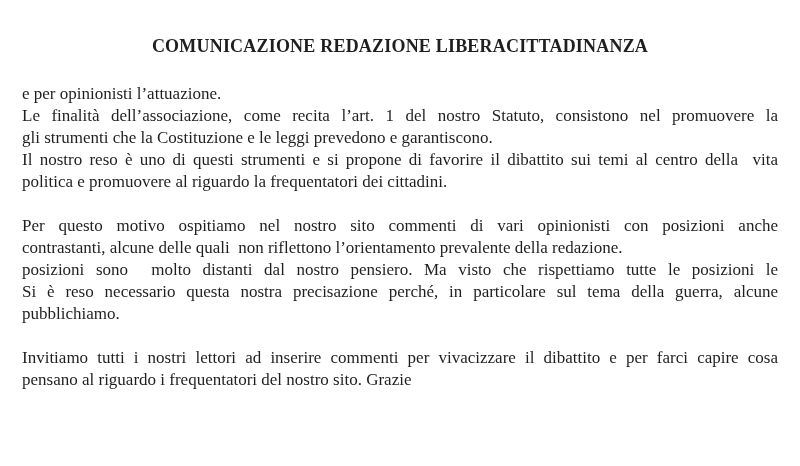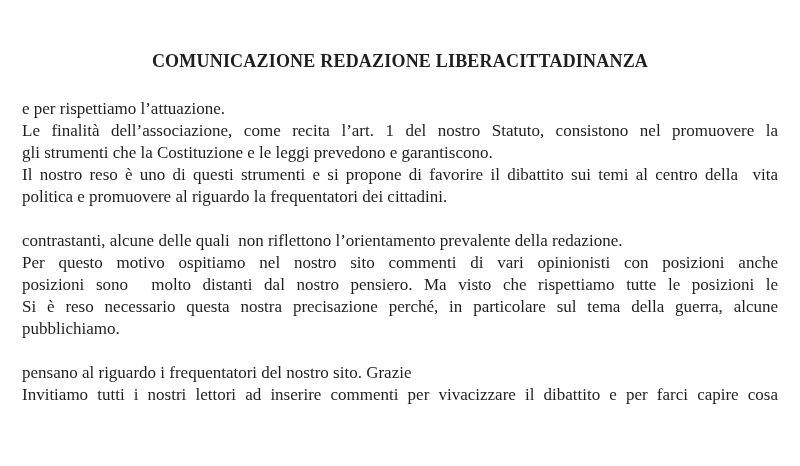"COMUNICAZIONE REDAZIONE" .page { padding: 52px 22px 0 22px -> 37px 22px 0 22px }
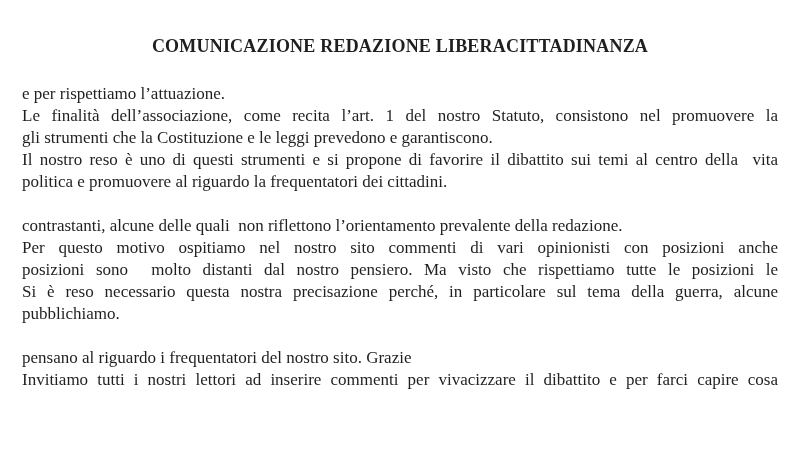"e per rispettiamo l’attuazione." div.line { text: rispettiamo -> opinionisti }
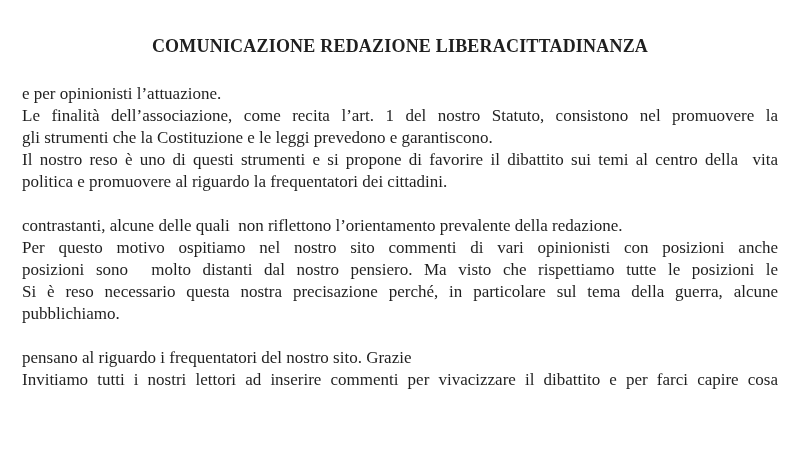"contrastanti, alcune delle quali non" div.line { order: before "Per questo motivo ospitiamo nel" -> after "Per questo motivo ospitiamo nel" }
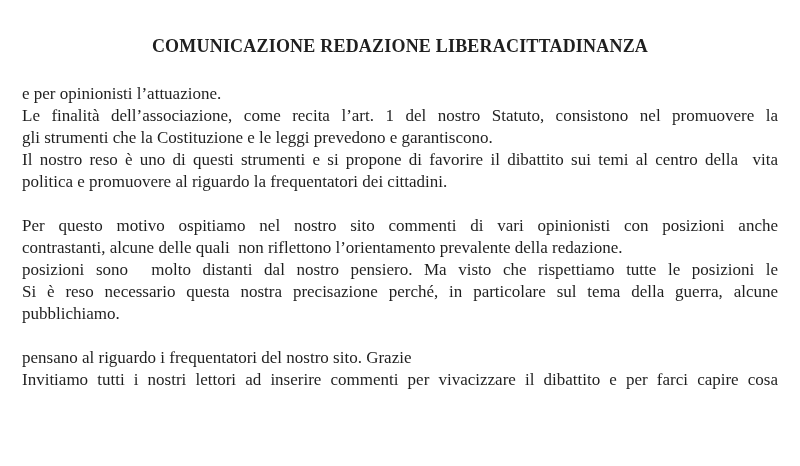"pensano al riguardo i frequentatori" div.line { order: before "Invitiamo tutti i nostri lettori" -> after "Invitiamo tutti i nostri lettori" }
